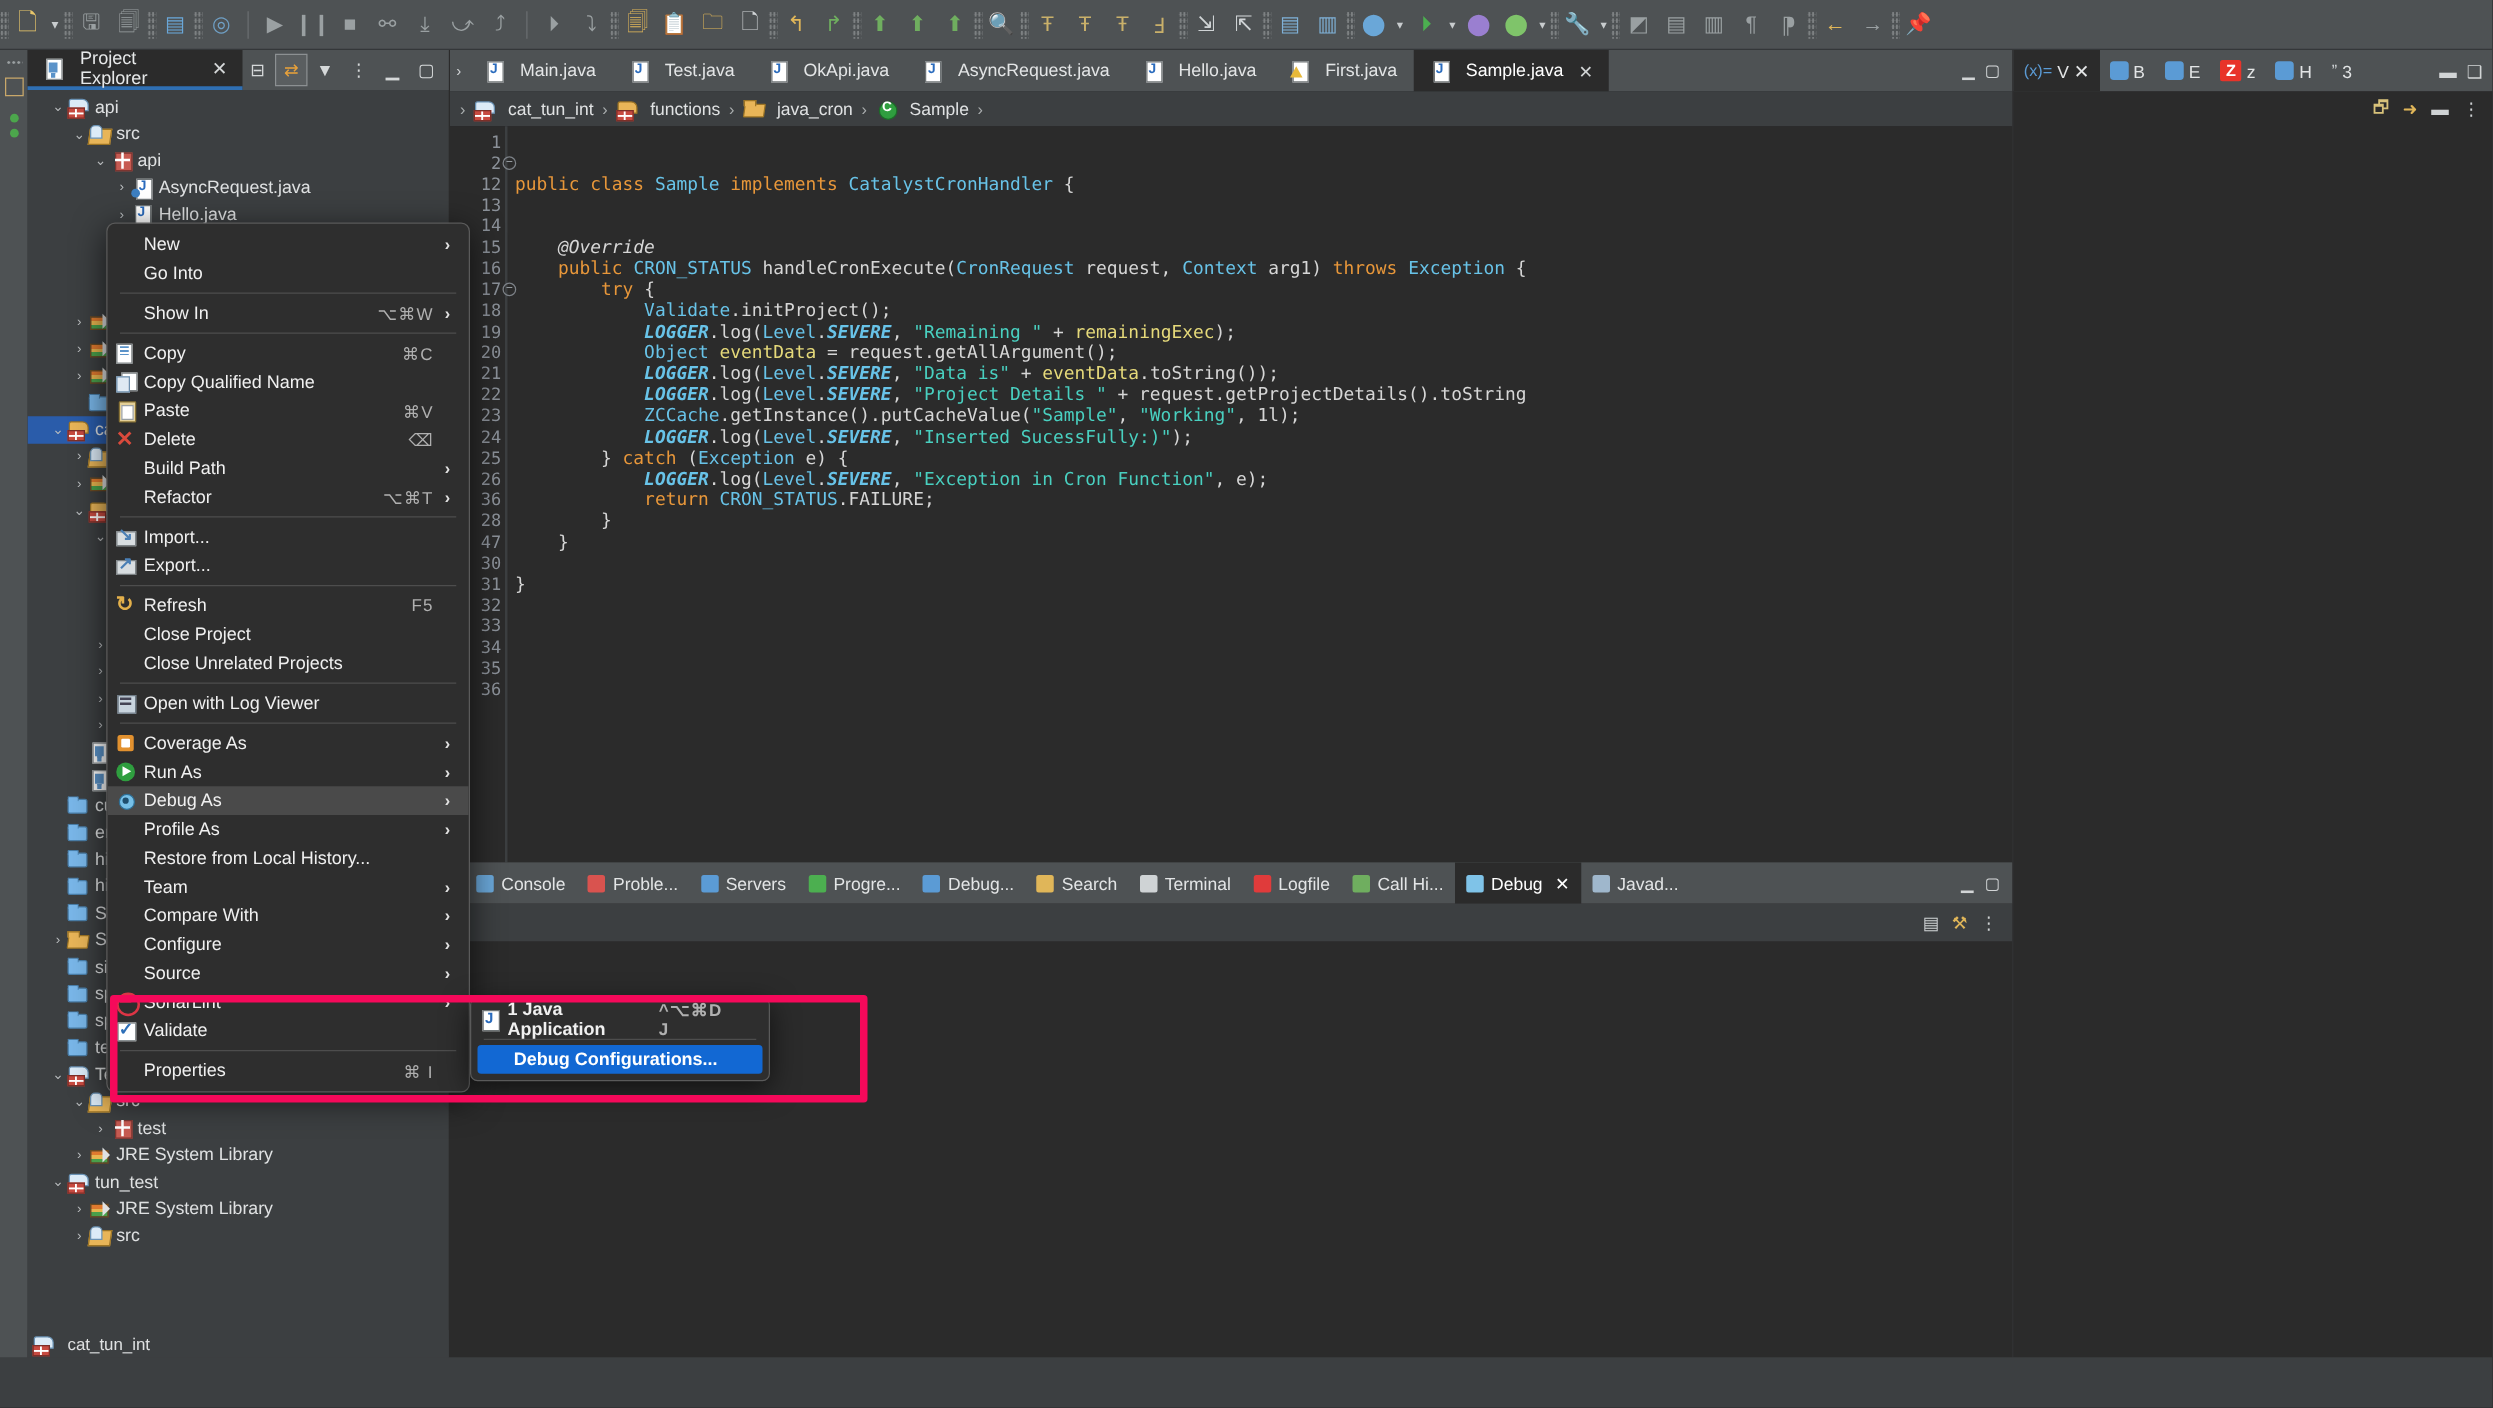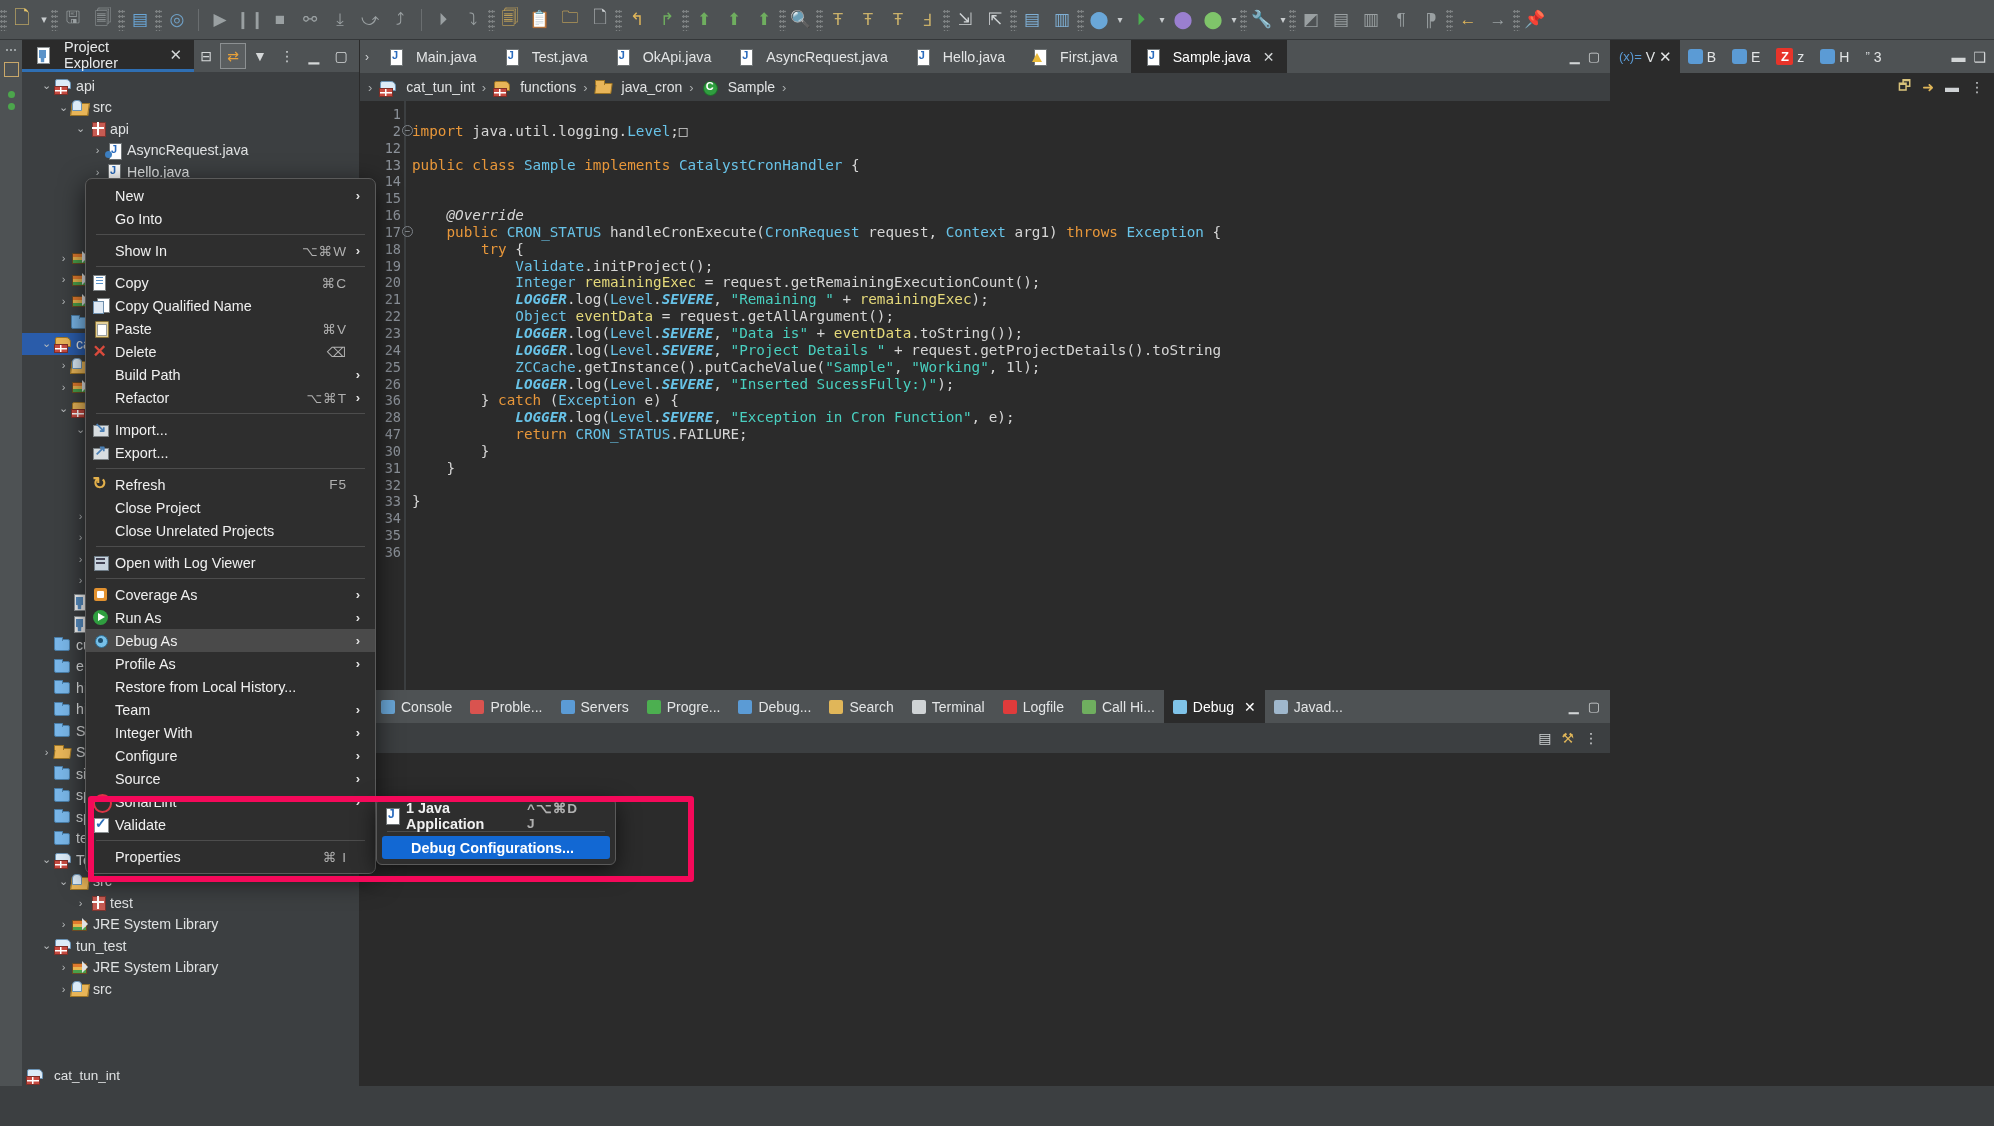"import java.util.logging.Level;□" div.cl { html: <div><span>import</span> java.util.logging.<span>Level</span>;□</div> -> none }
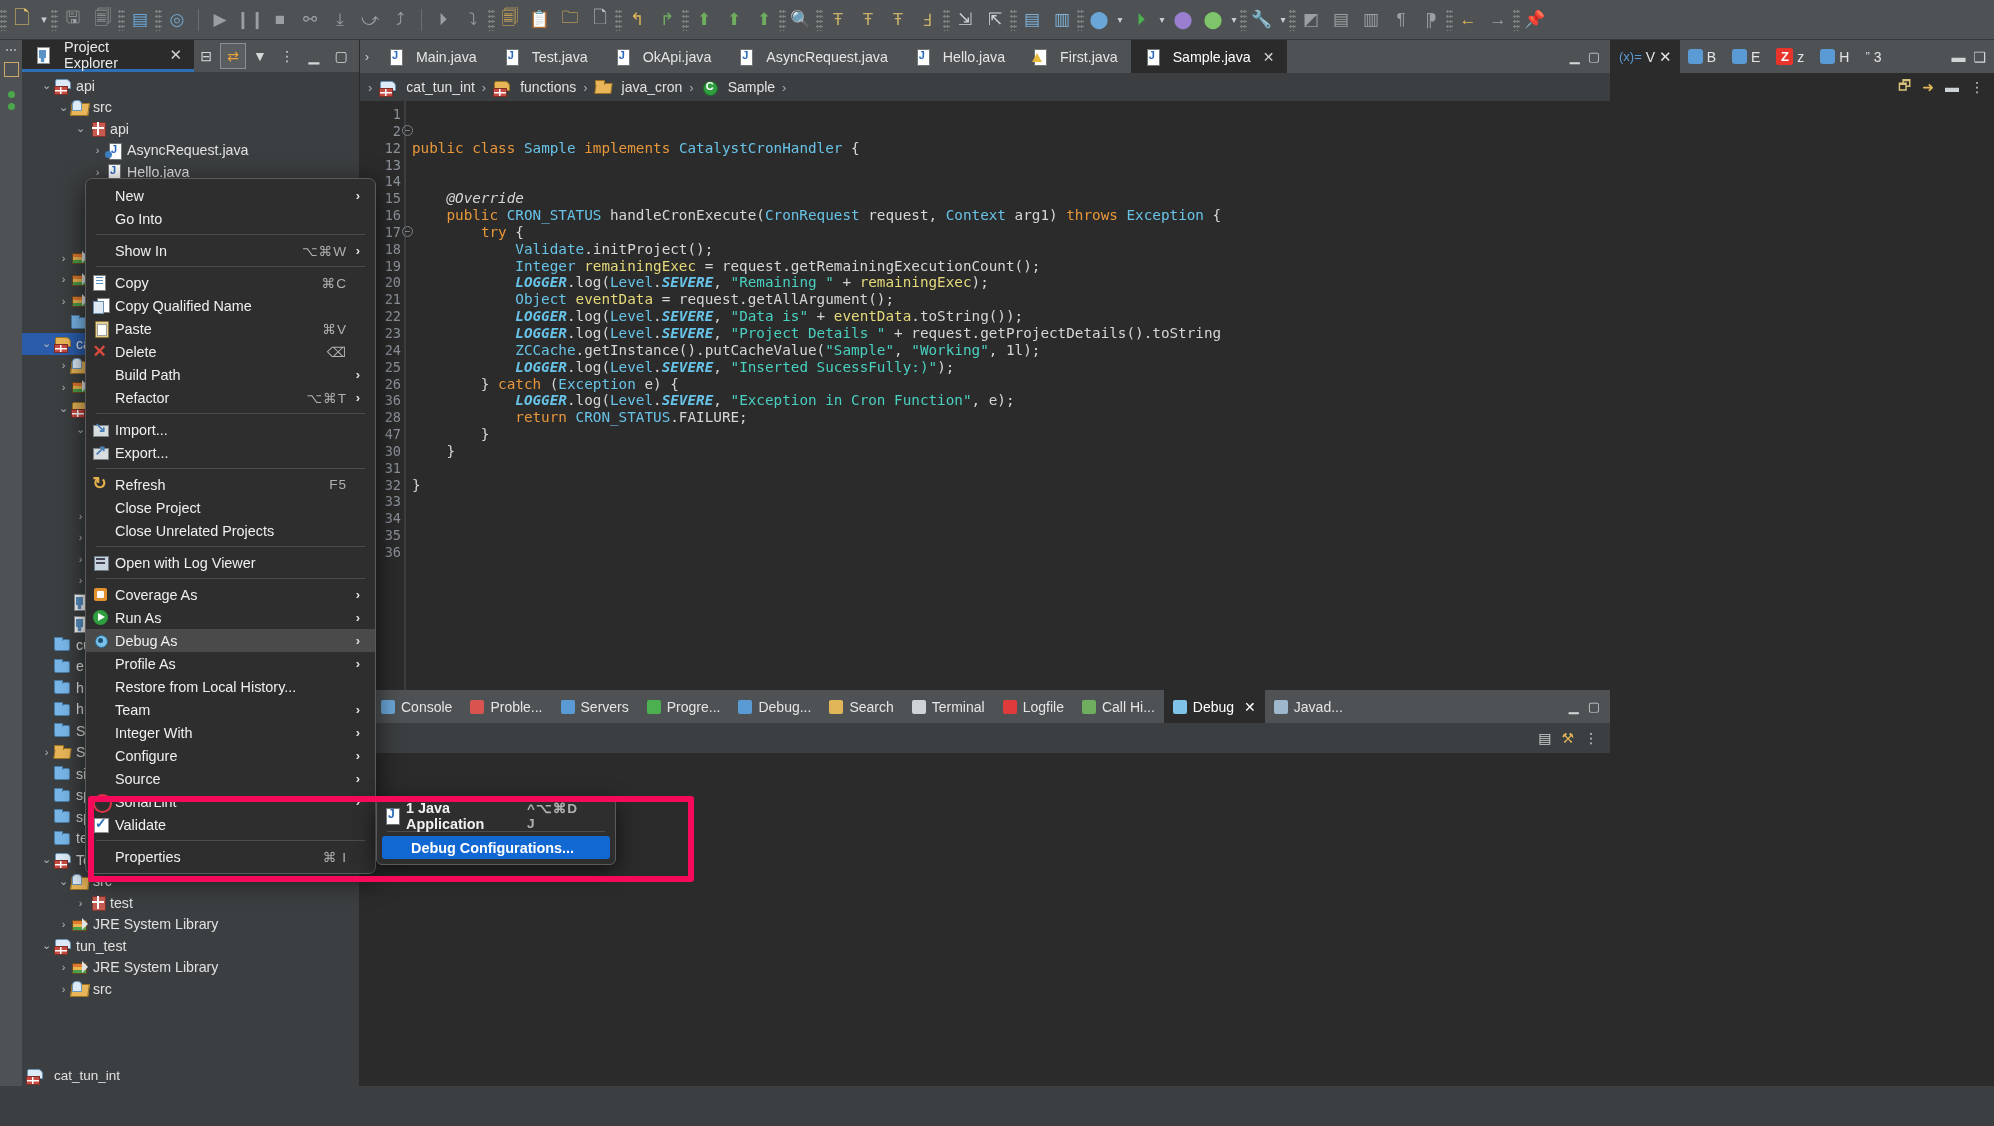"Integer remainingExec =" div.cl { html: <div> <span>Integer</span> <span>remainingExec</span> = request.getRemainingExecutionCount();</div> -> none }
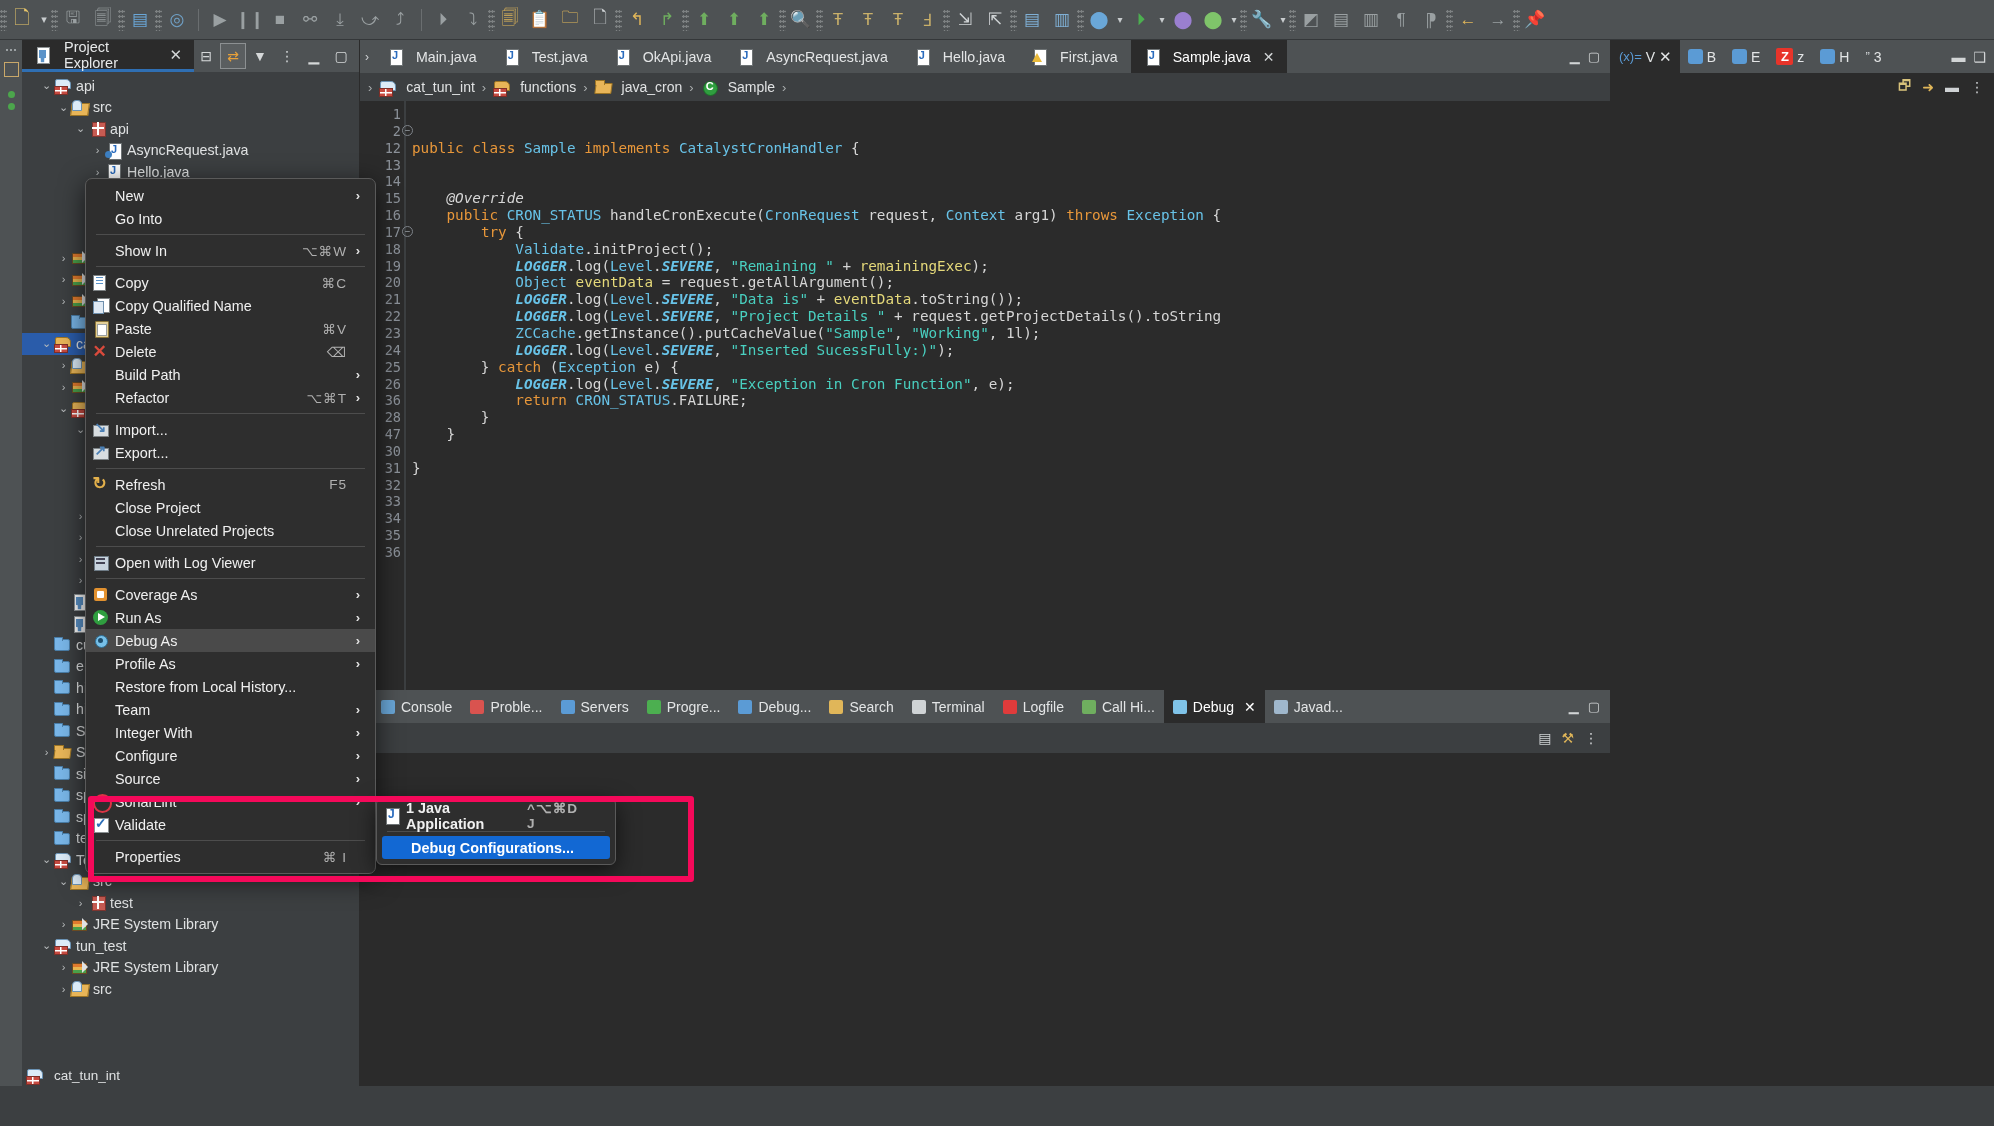"Integer With" span.lbl { text: Integer -> Compare }
